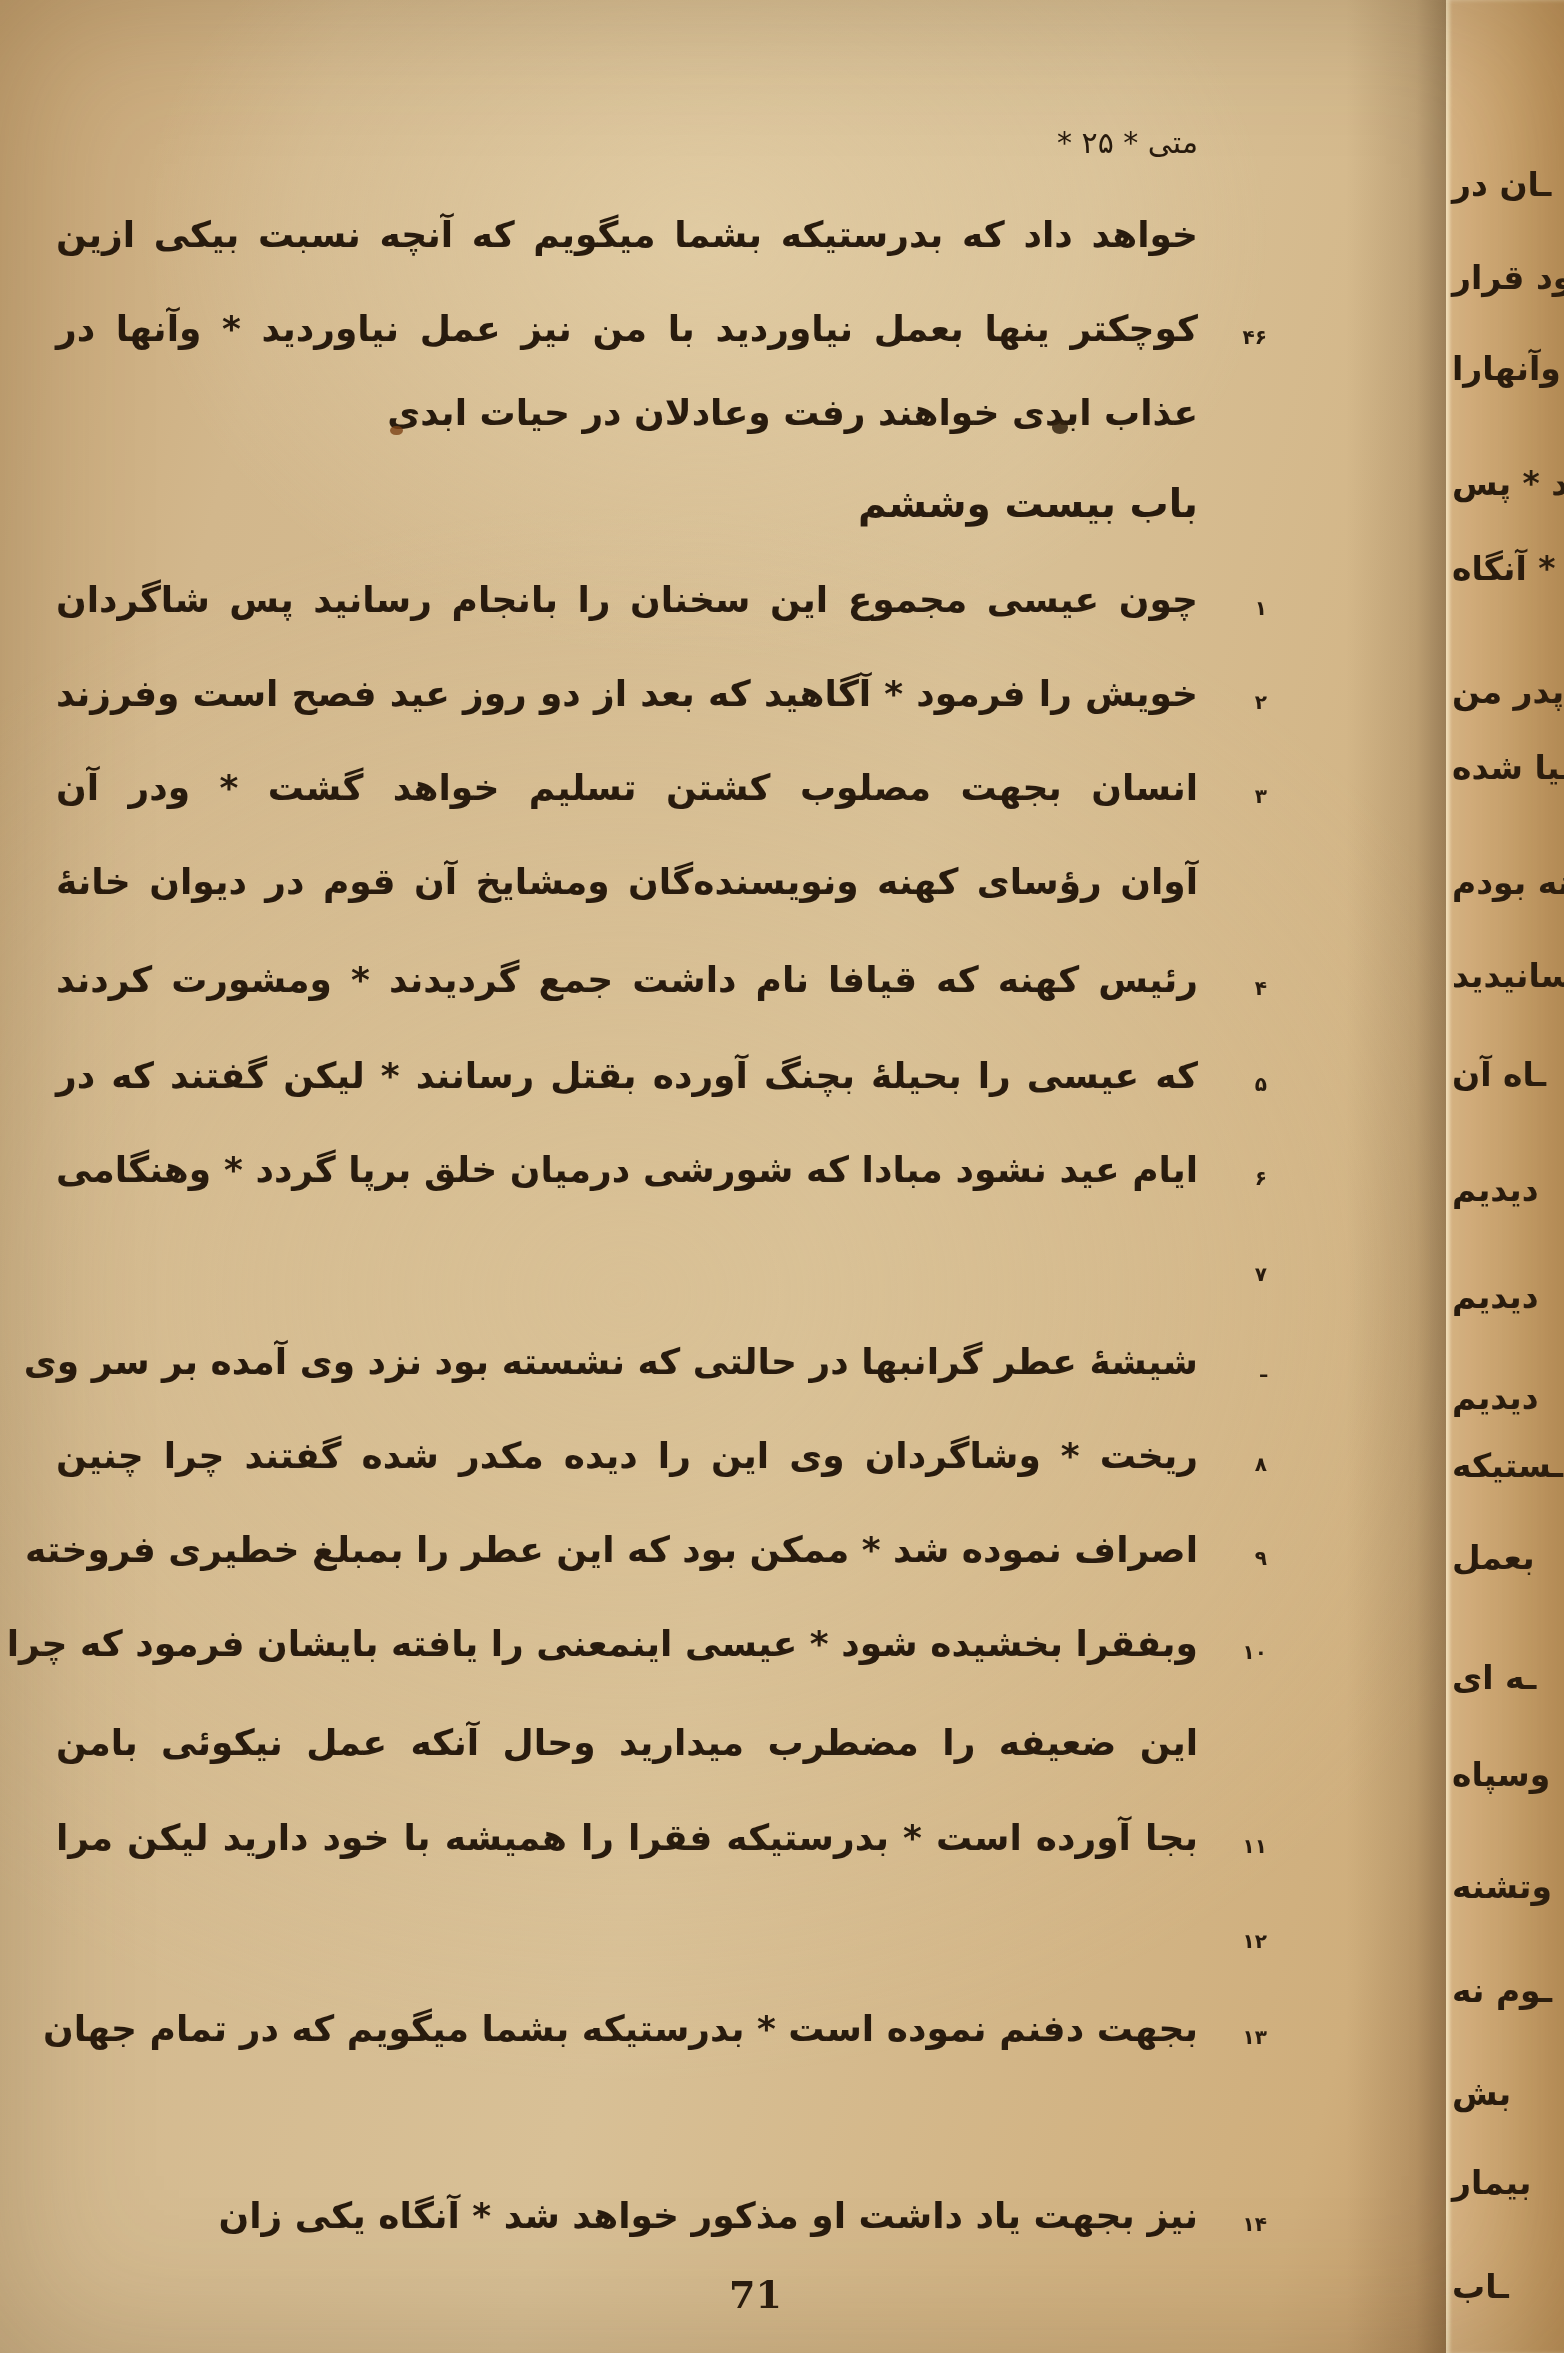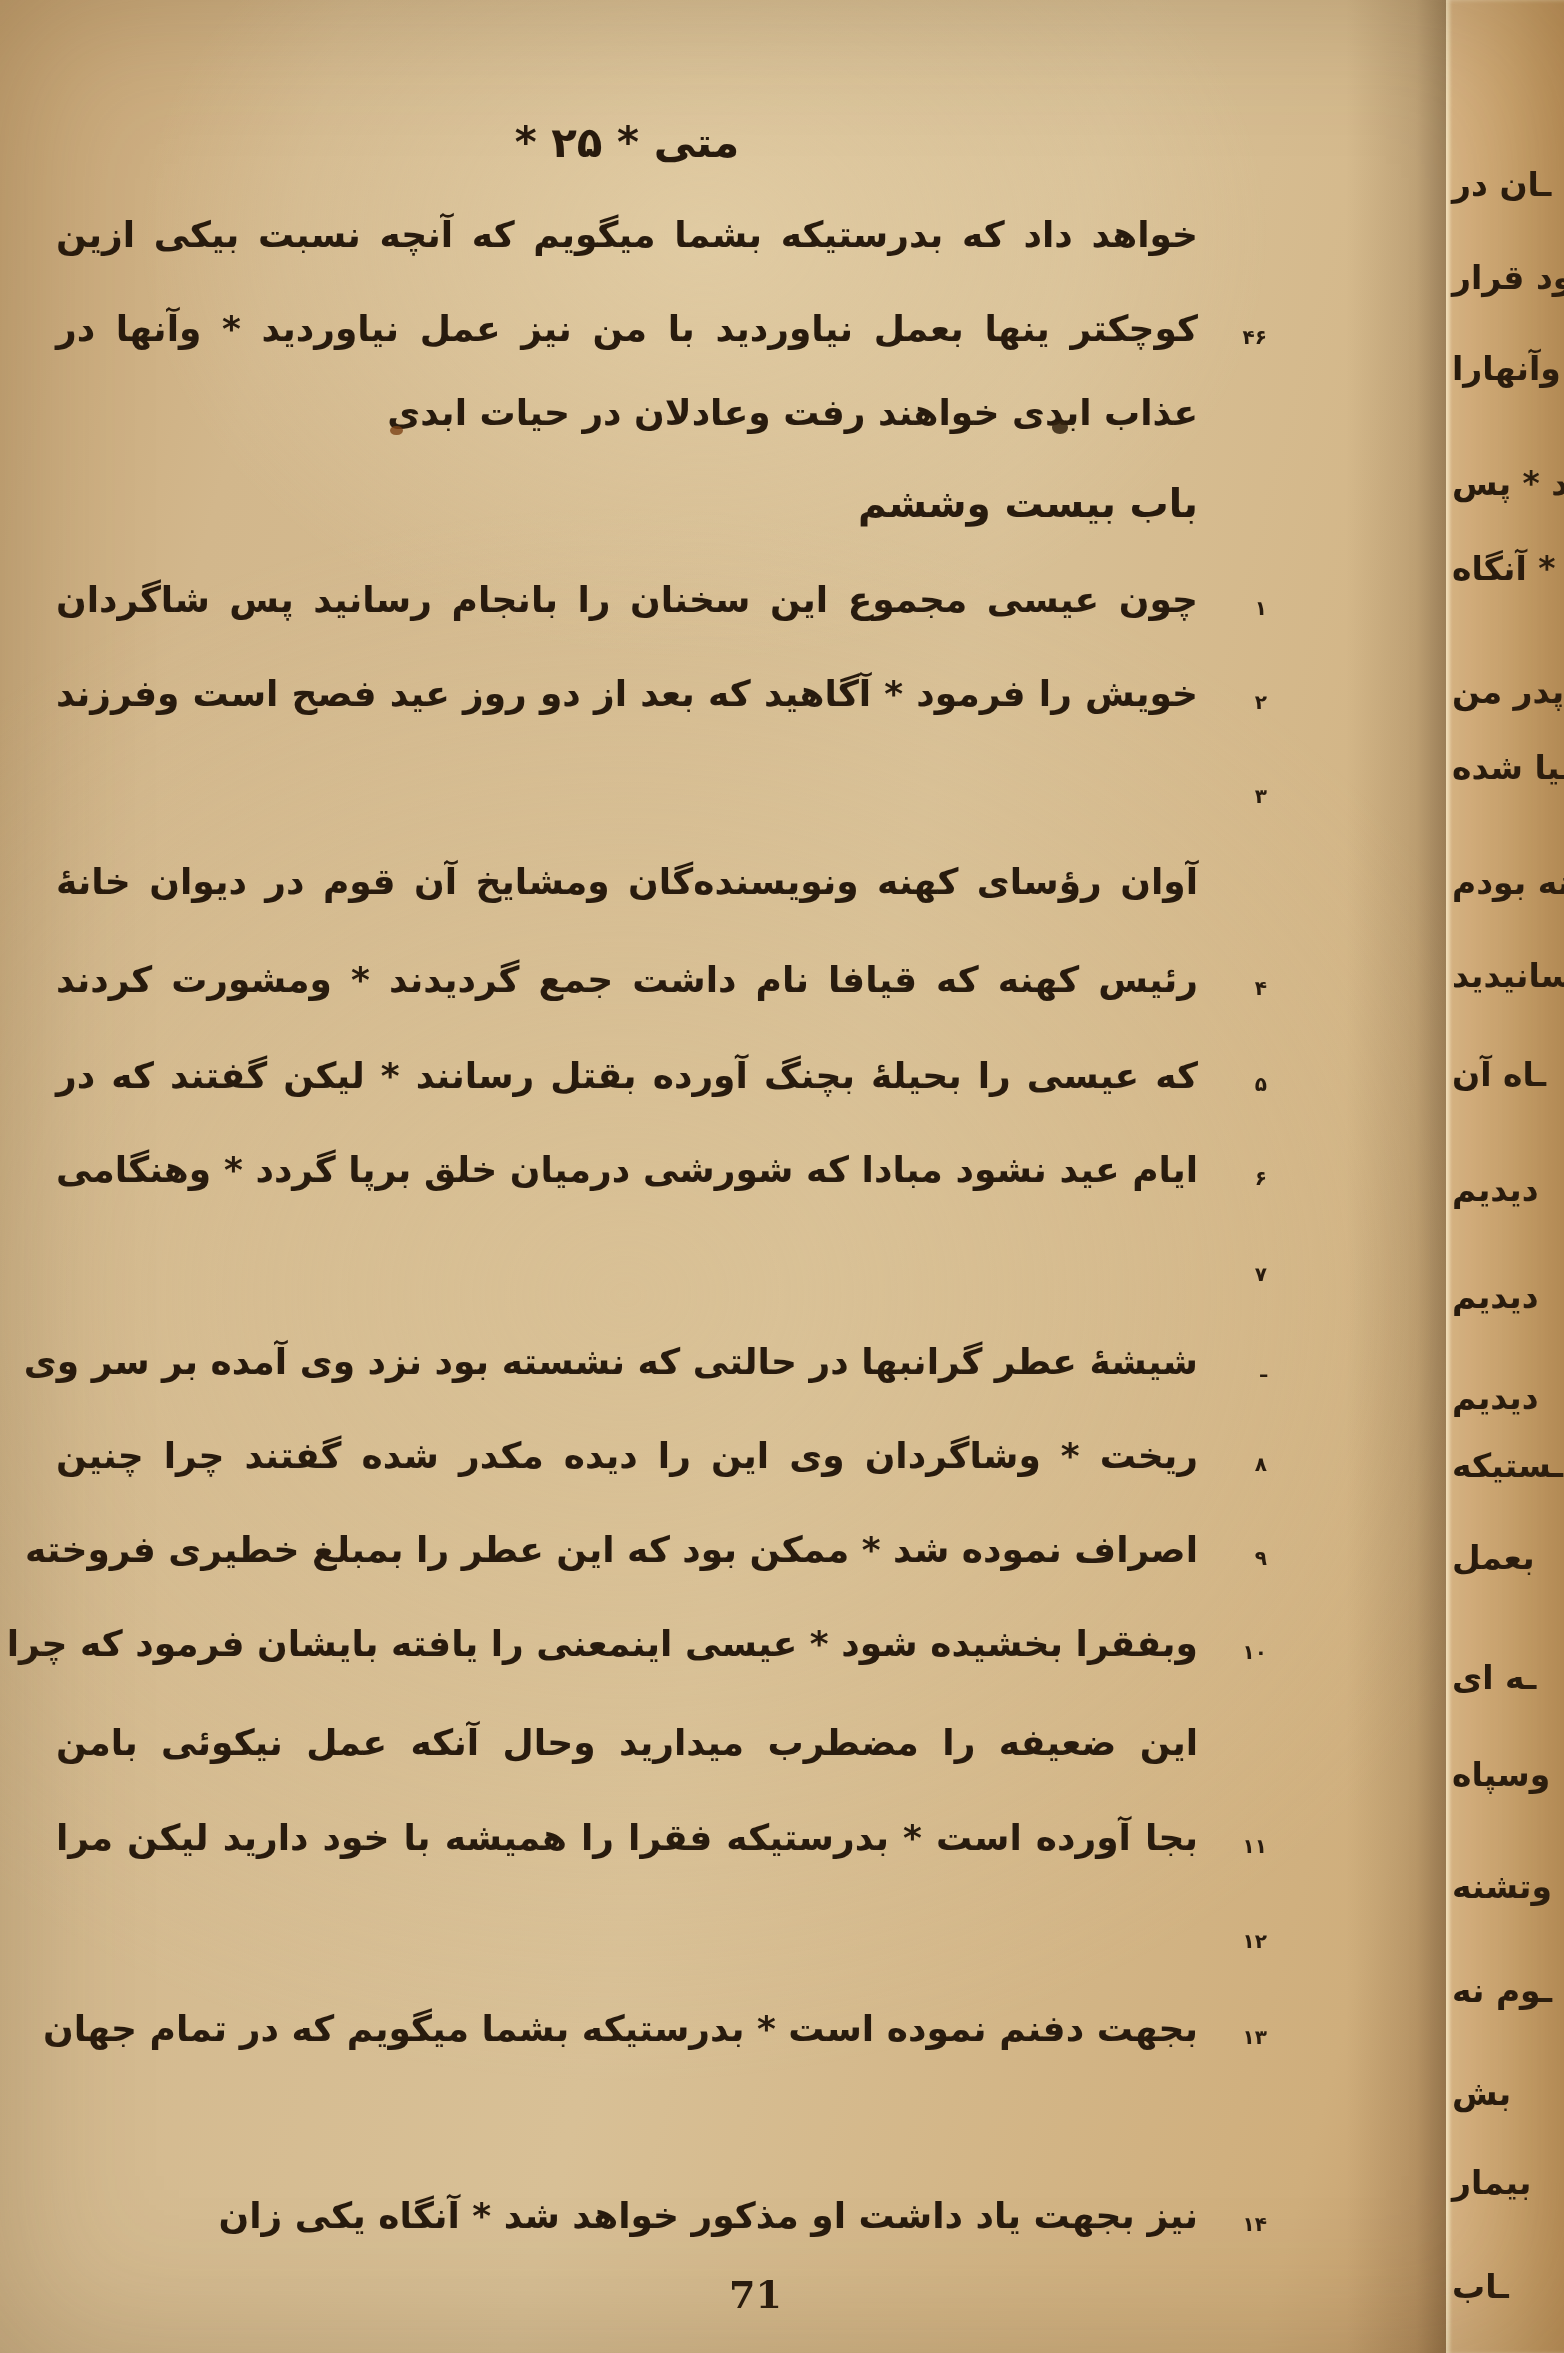"متی * ۲۵ *" .running-header { font-size: 42px -> 30px; font-weight: bold -> normal; text-align: center -> none }
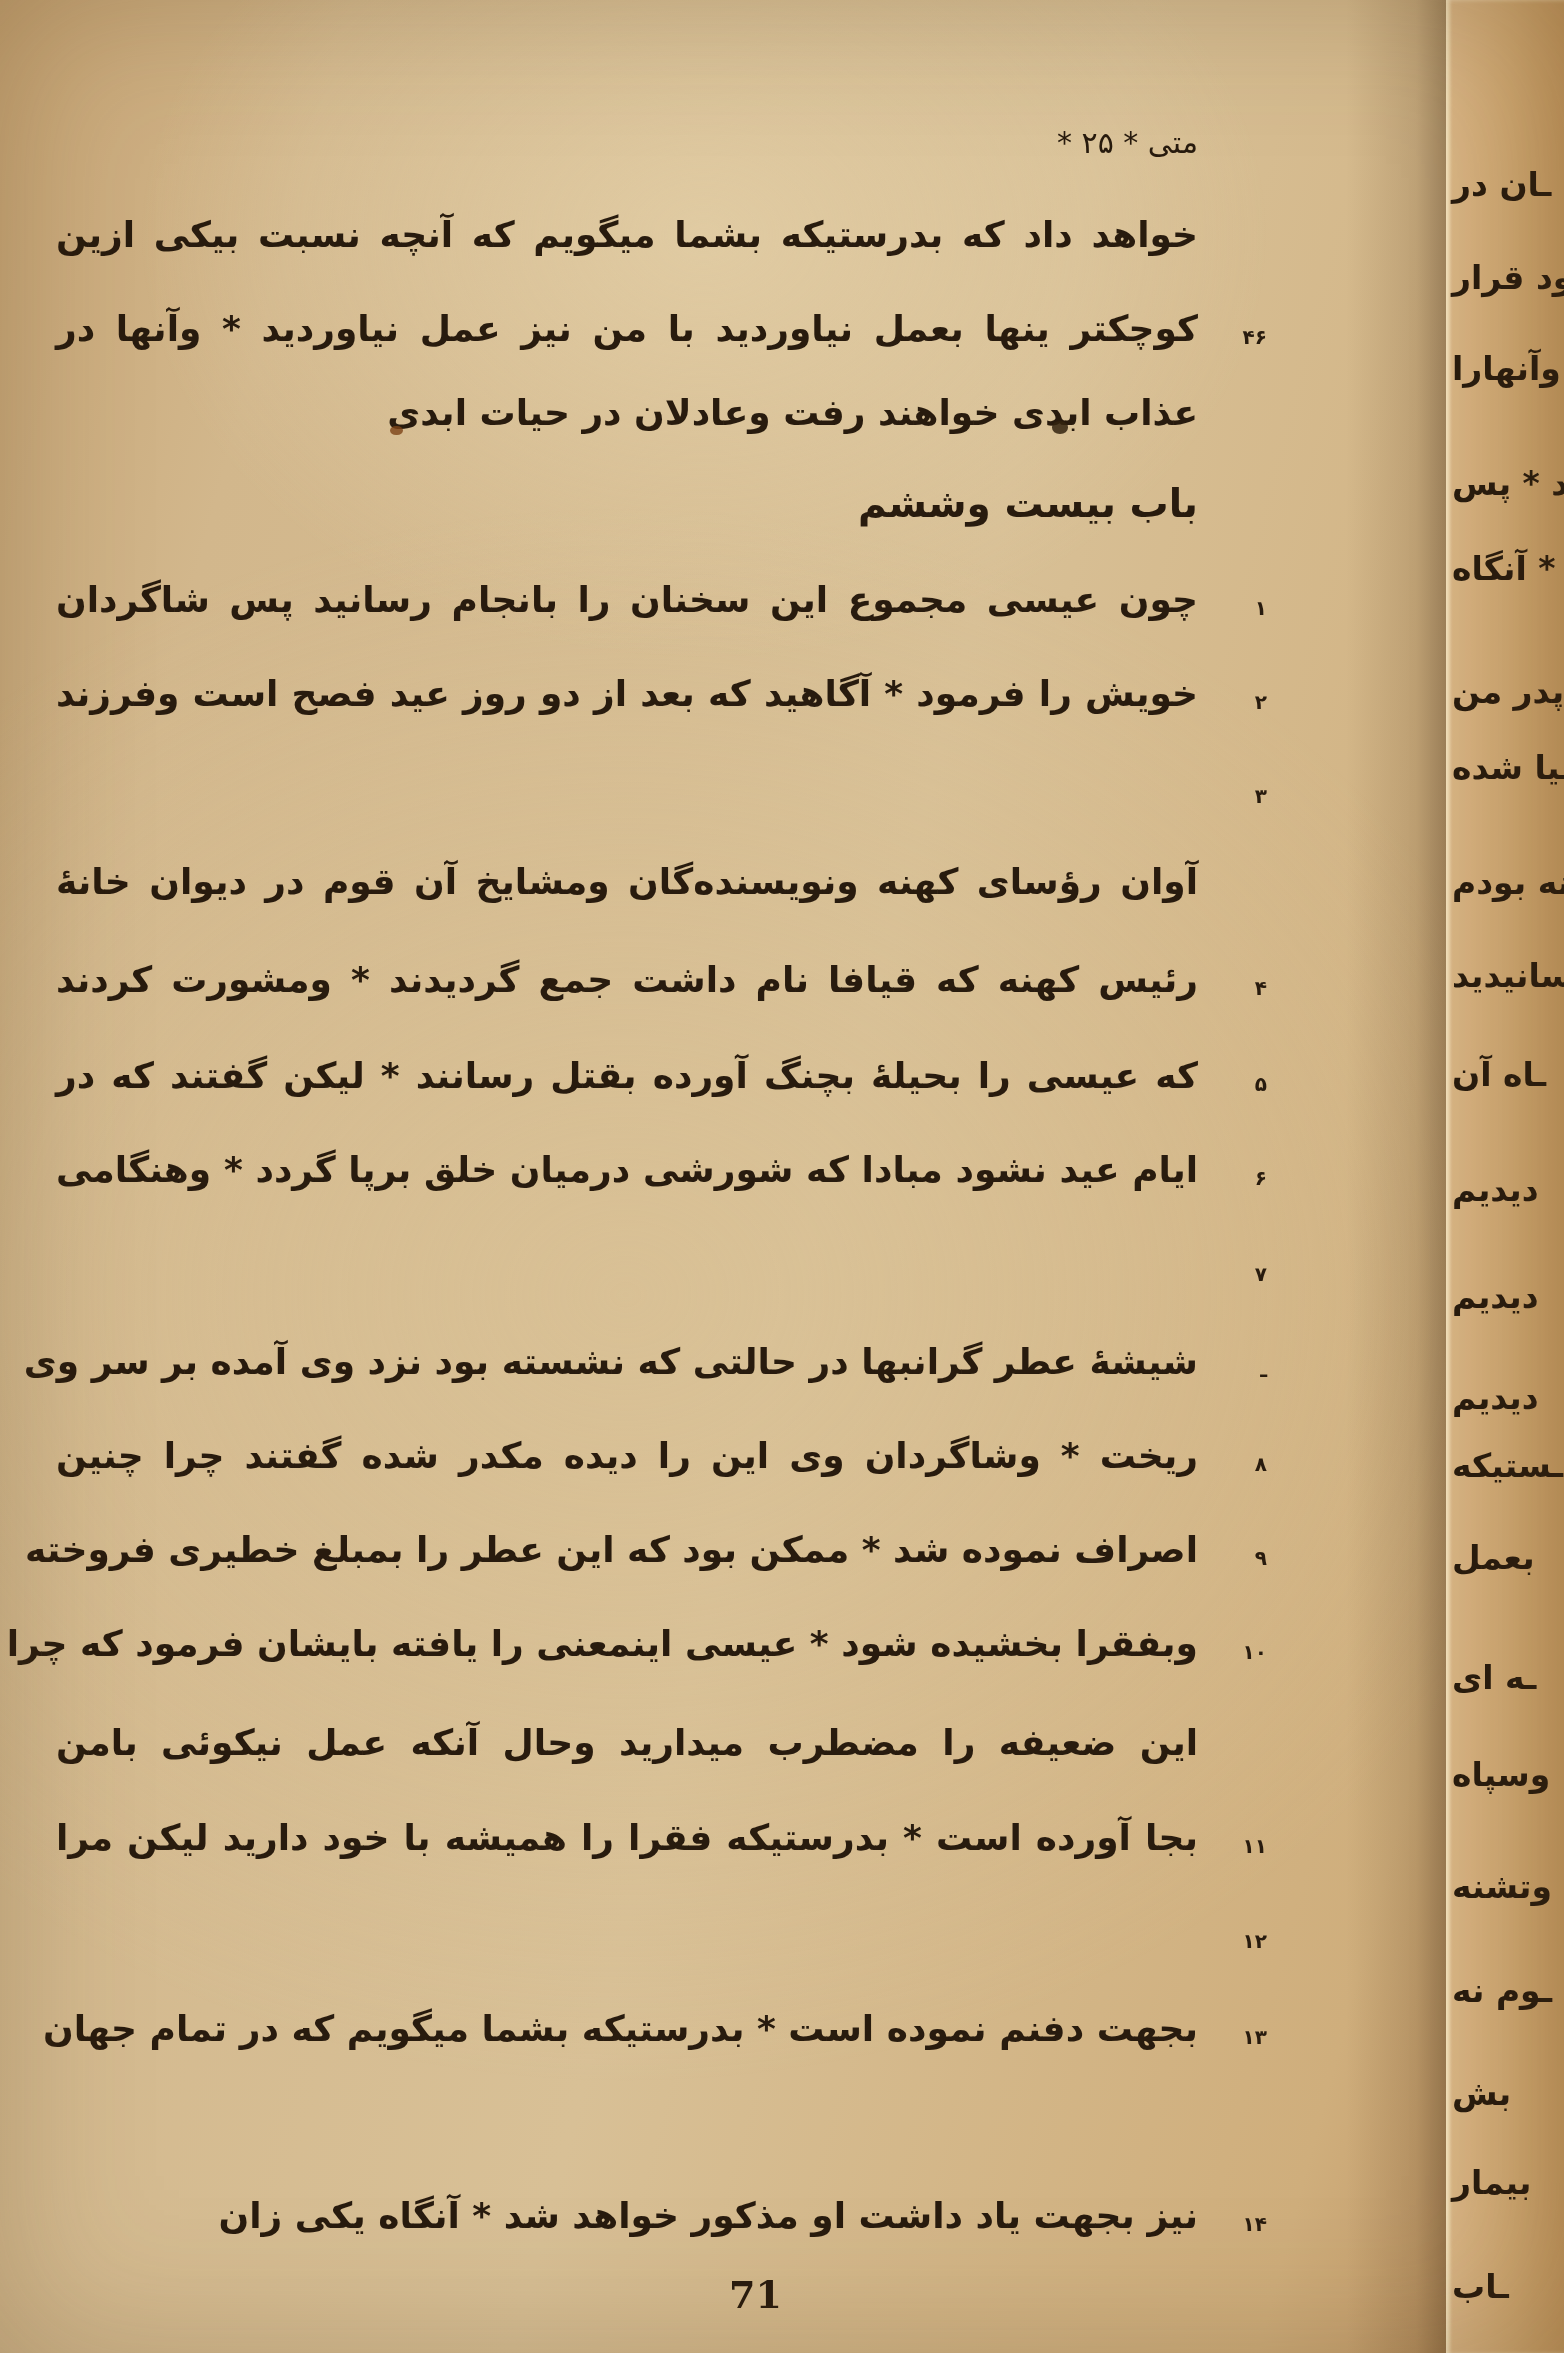"انسان بجهت مصلوب کشتن تسلیم" span { html: none -> <span>انسان بجهت مصلوب کشتن تسلیم خواهد گشت * ودر آن</span> }
